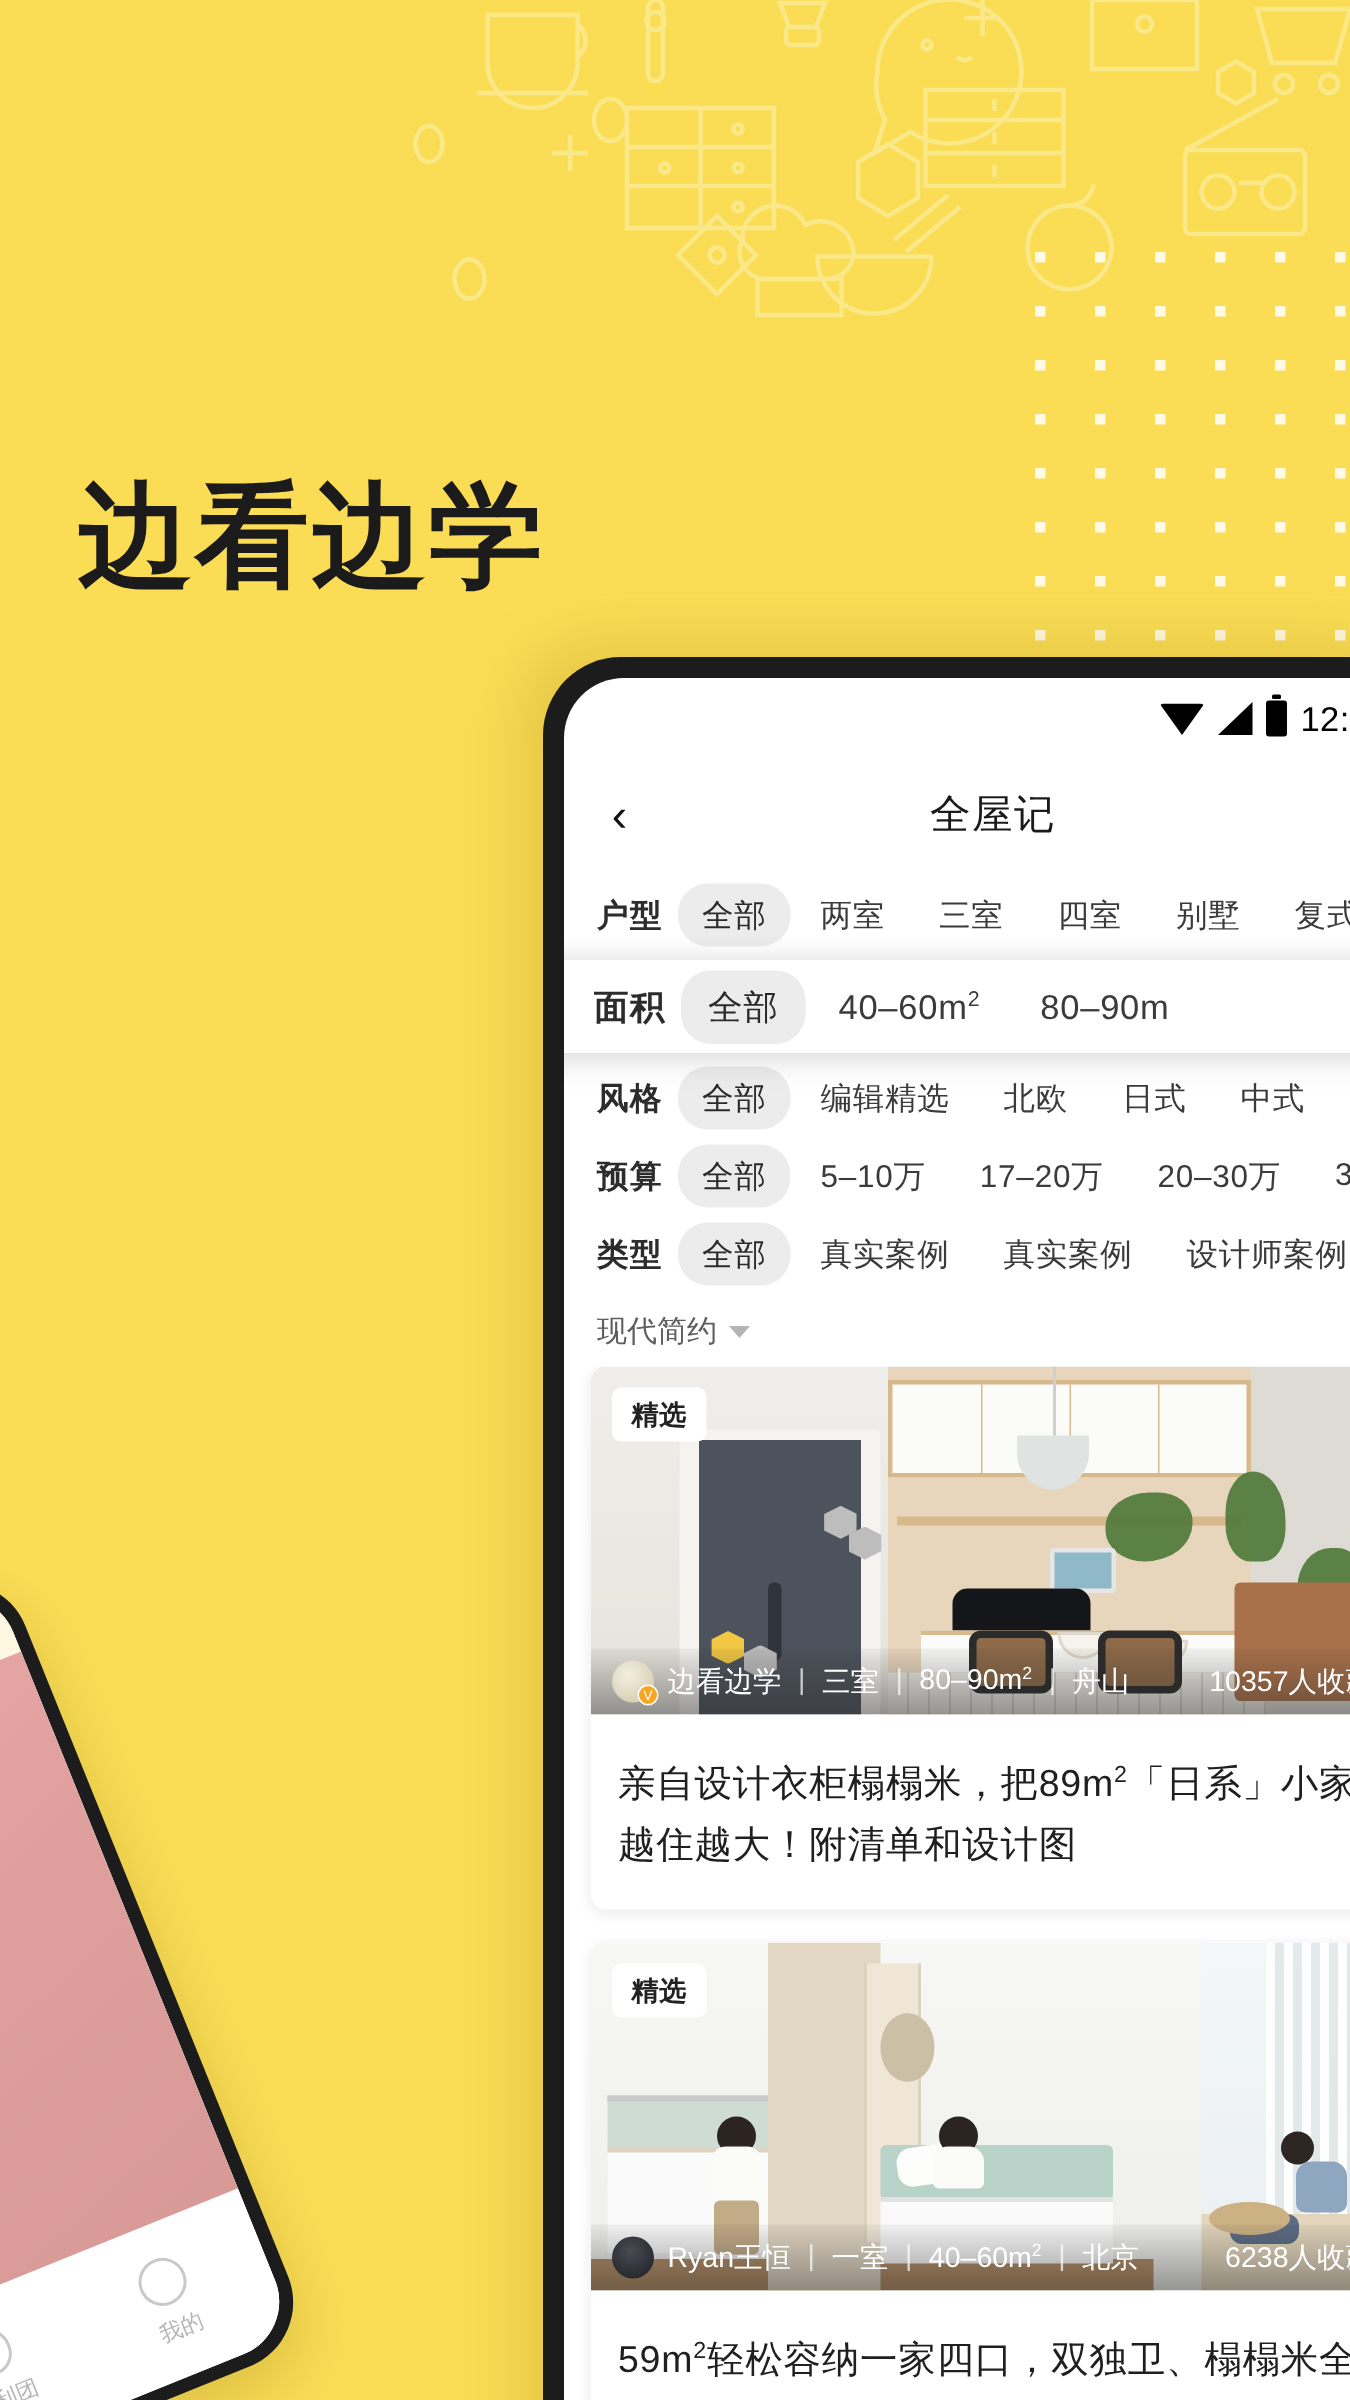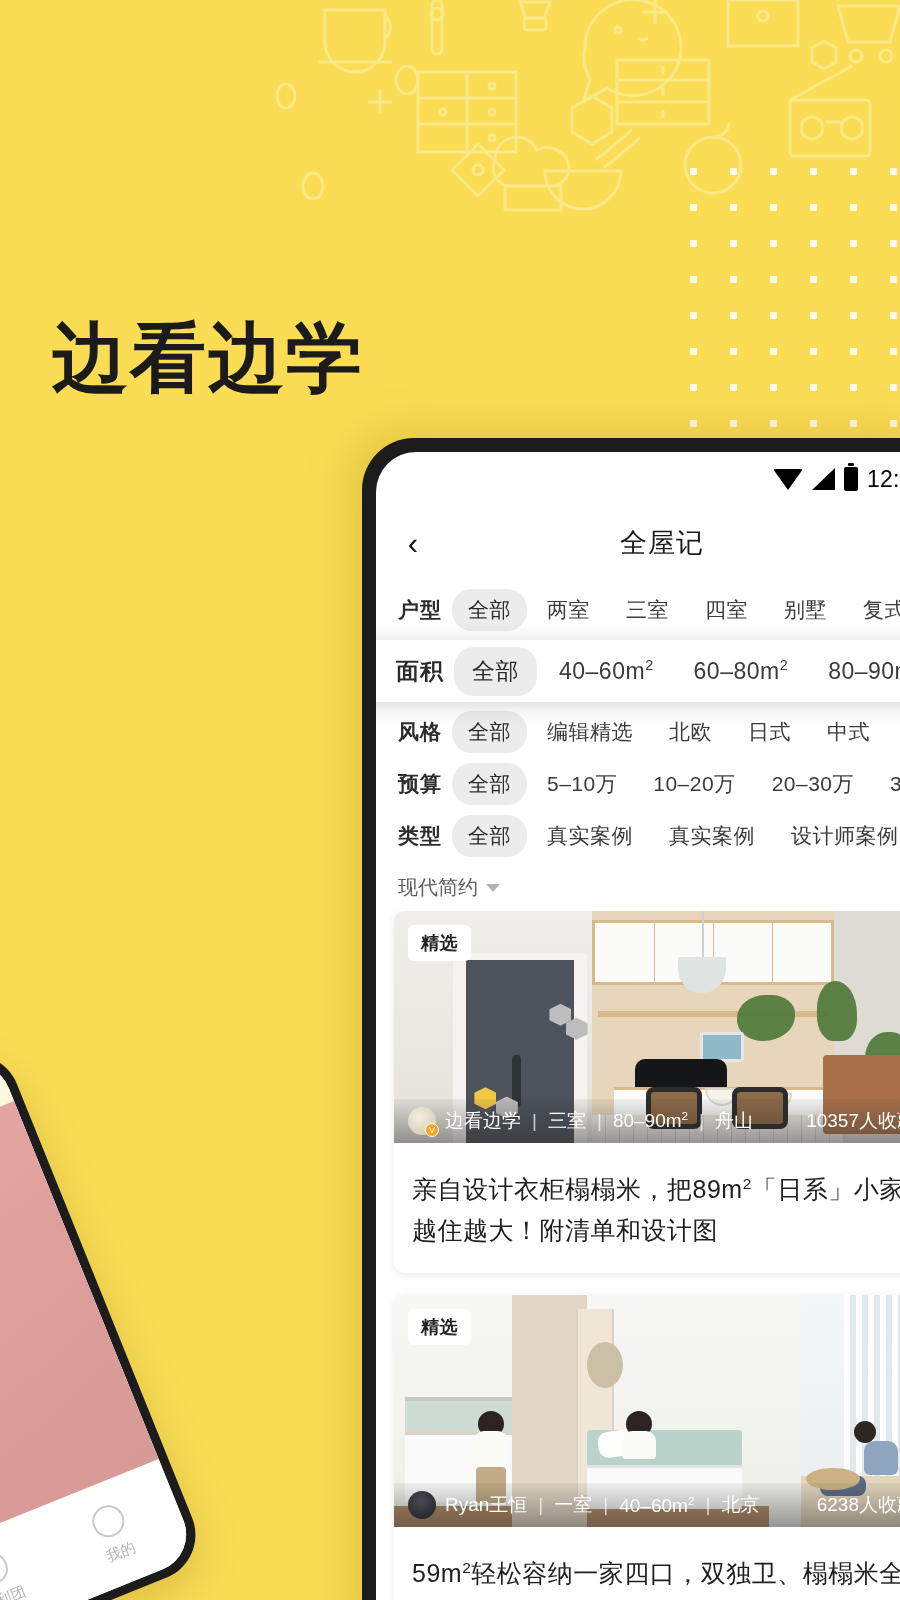"60–80m2" span.chip { html: <span>60–80m<span>2</span></span> -> none }
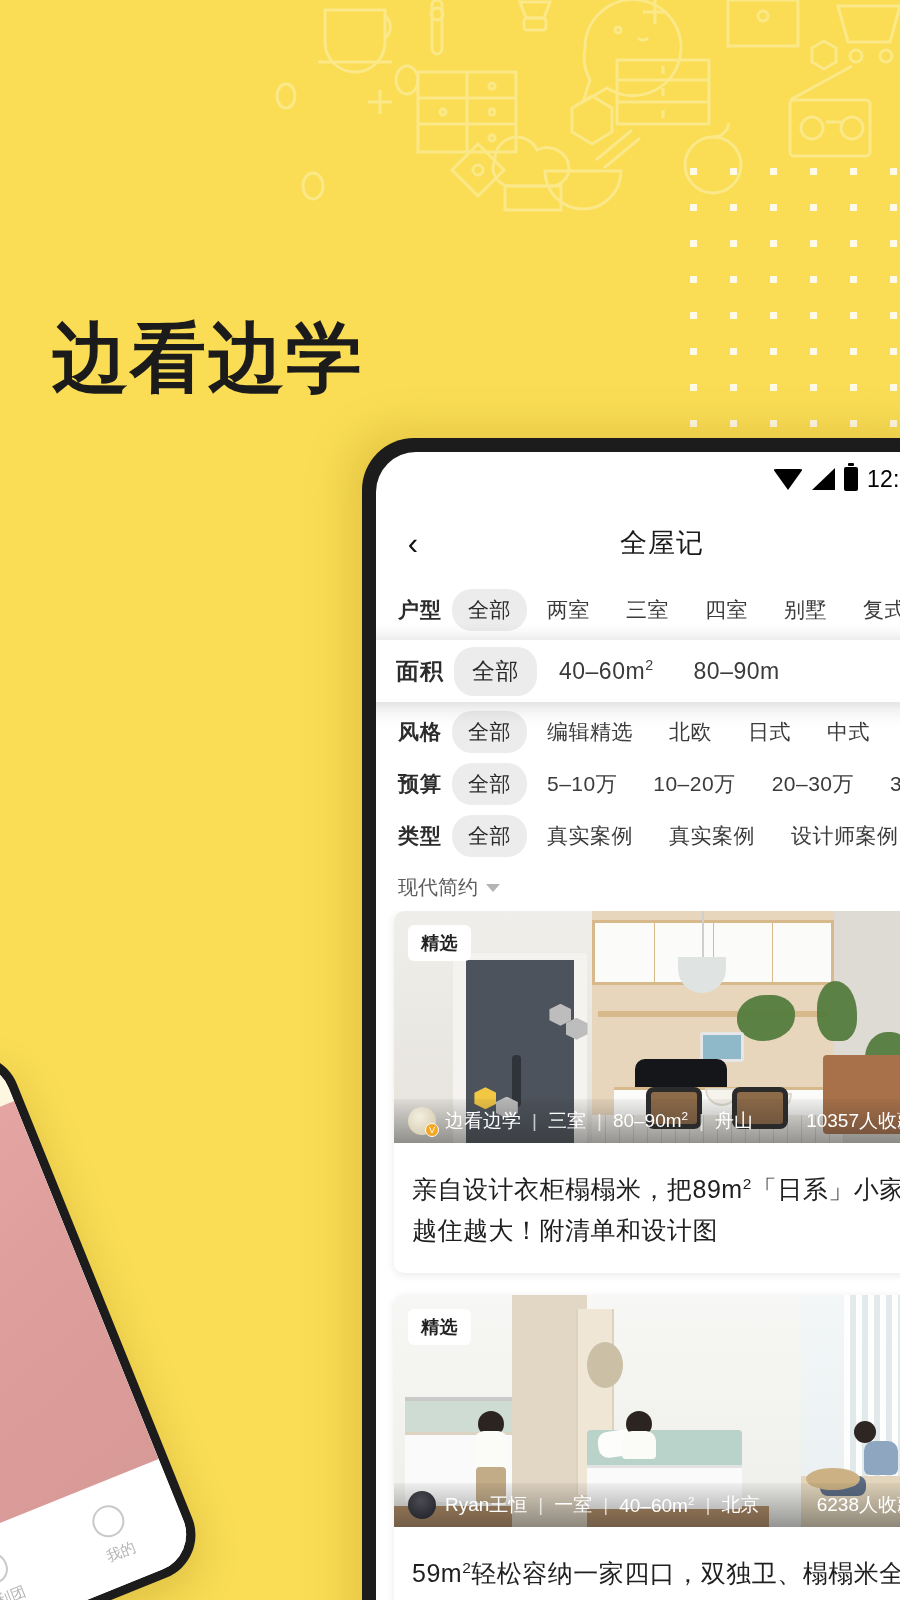"10–20万" span.chip { text: 10 -> 17 }
